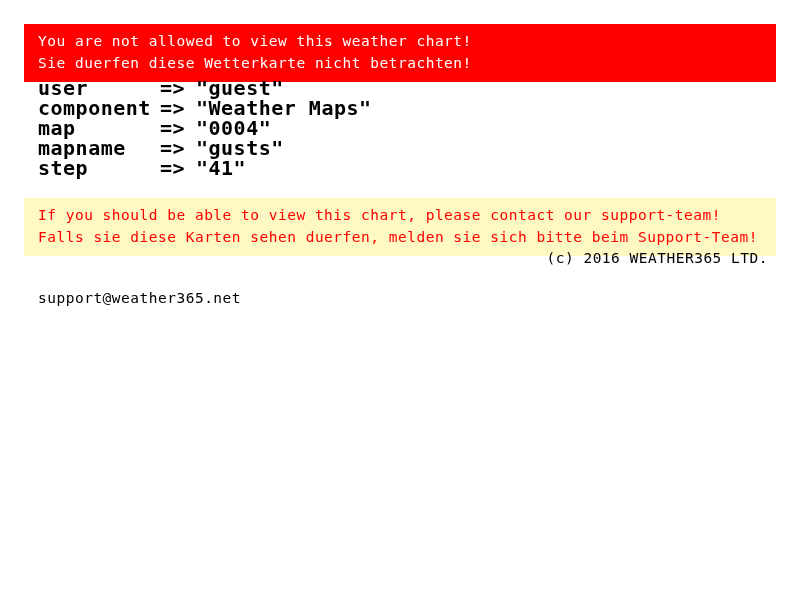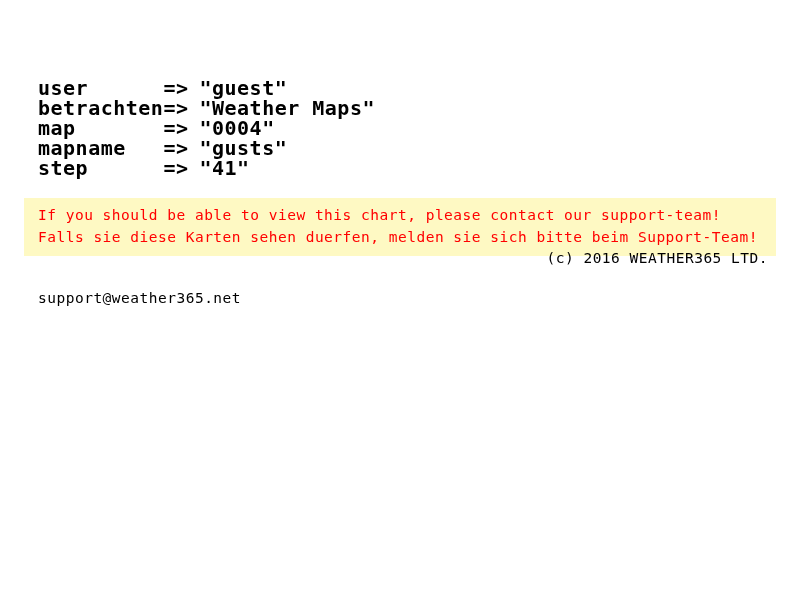"You are not allowed to" div.banner { html: none -> <div> <div>You are not allowed to view this weather chart!</div> <div>Sie duerfen diese Wetterkarte nicht betrachten!</div> </div> }
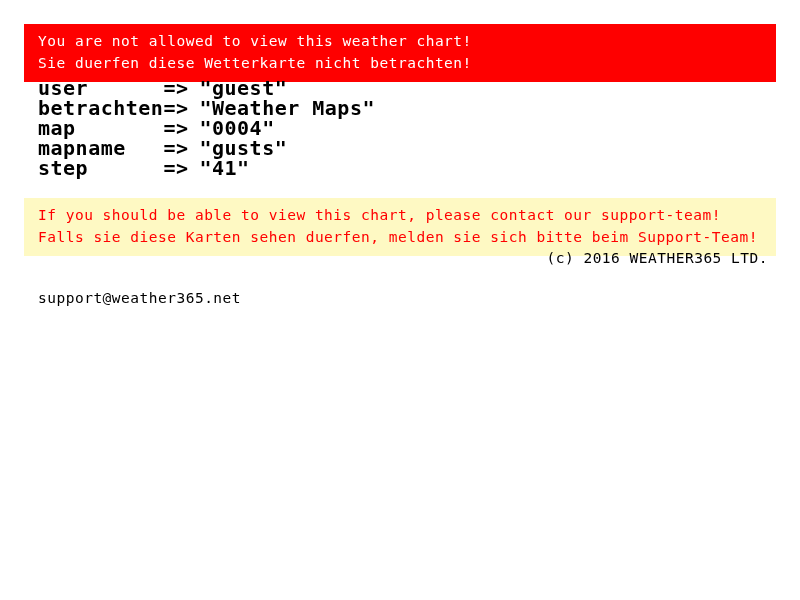"betrachten" td.k { text: betrachten -> component }
